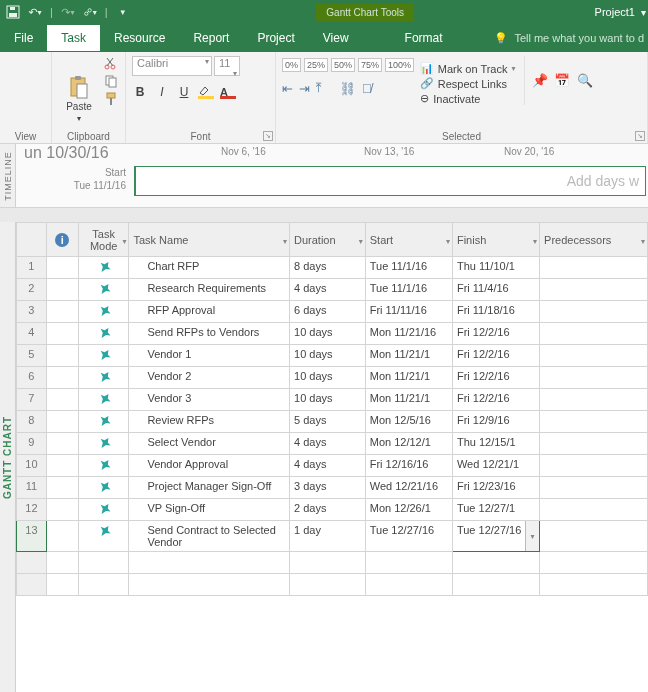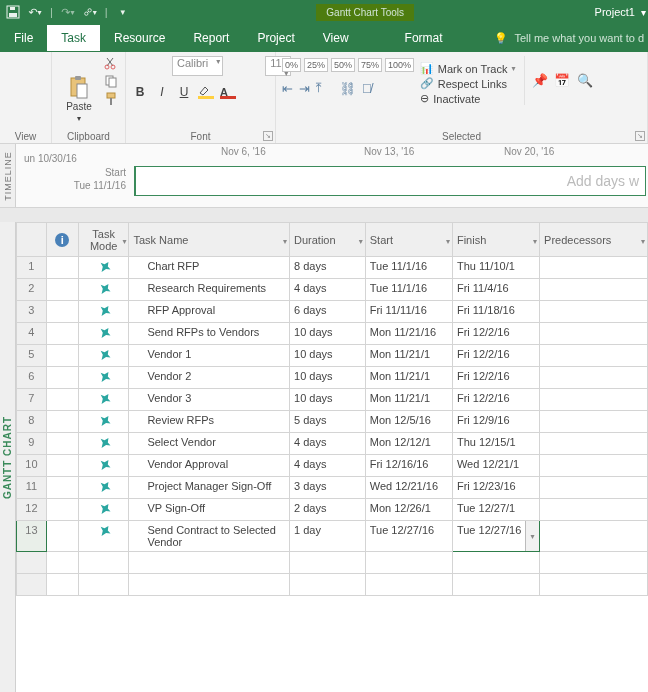"Calibri" .font-sel { margin-left: 40px -> none }
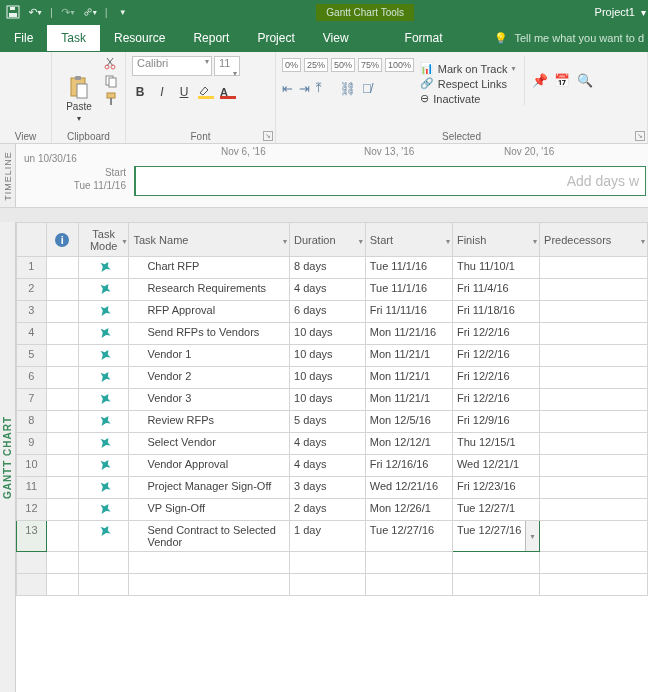"un 10/30/16" div { font-size: 10px -> 16px; top: 9px -> 0 }
